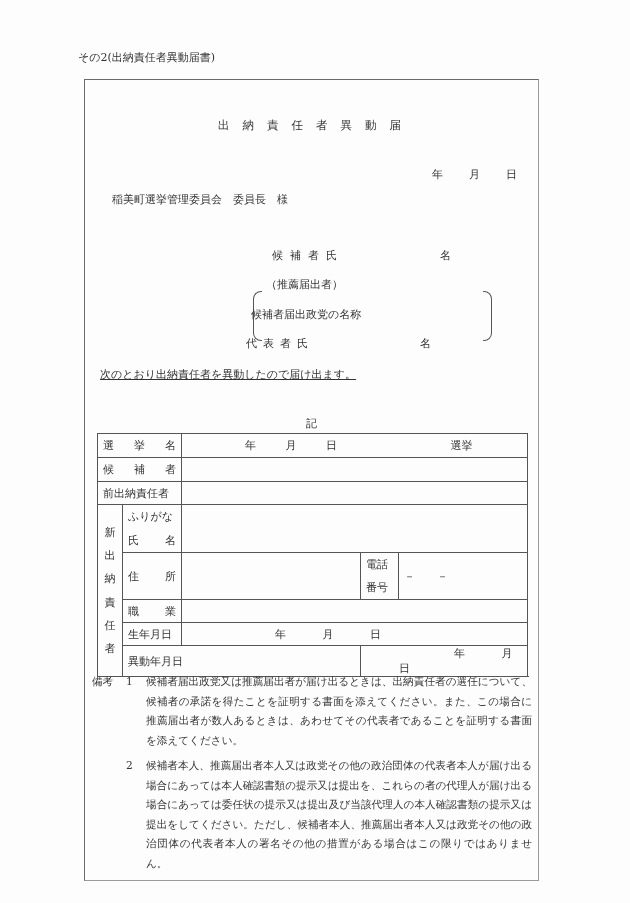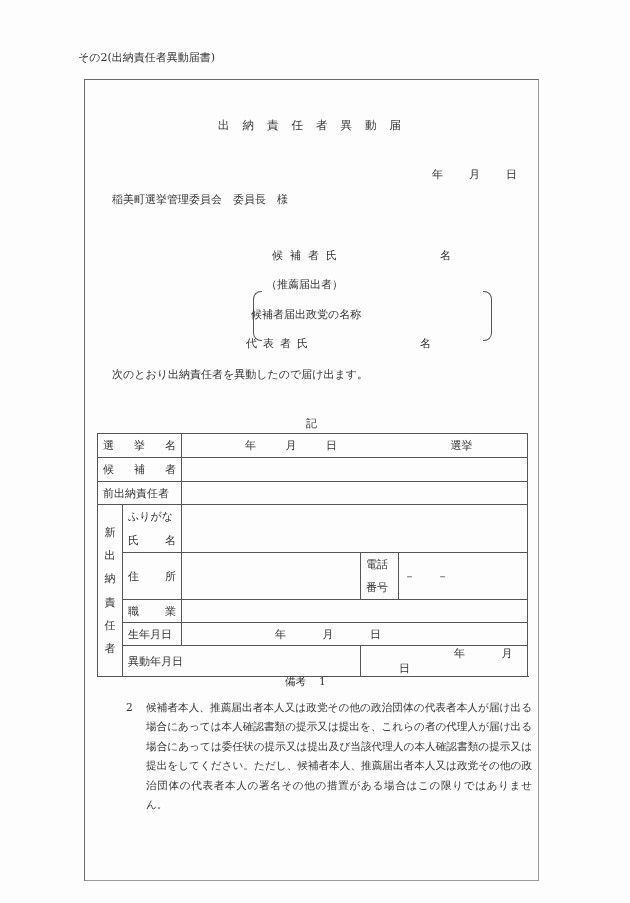"次のとおり出納責任者を異動したので届け出ます。" .intro { left: 112px -> 100px; text-decoration: none -> underline }
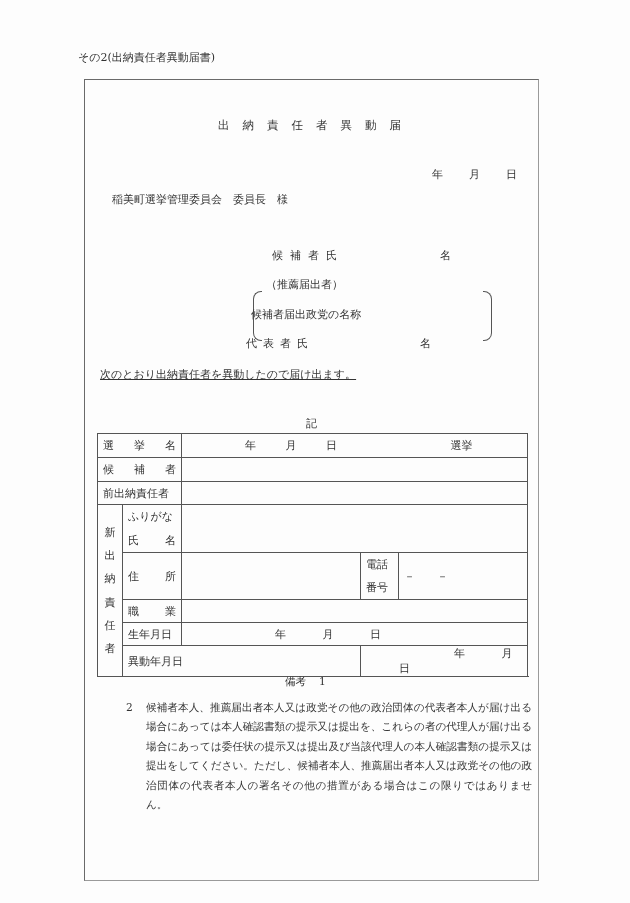"備考" .note-row { justify-content: center -> none }
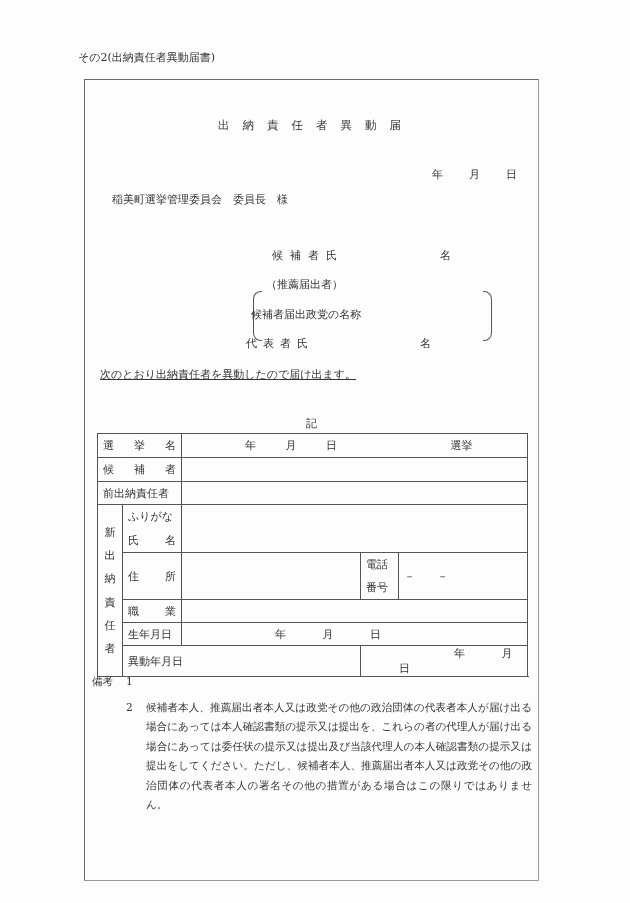"候補者届出政党又は推薦届出者が届け出るときは、出納責任者の選任について、候補者の" div.note-body { html: none -> <div>候補者届出政党又は推薦届出者が届け出るときは、出納責任者の選任について、候補者の承諾を得たことを証明する書面を添えてください。また、この場合に推薦届出者が数人あるときは、あわせてその代表者であることを証明する書面を添えてください。</div> }
